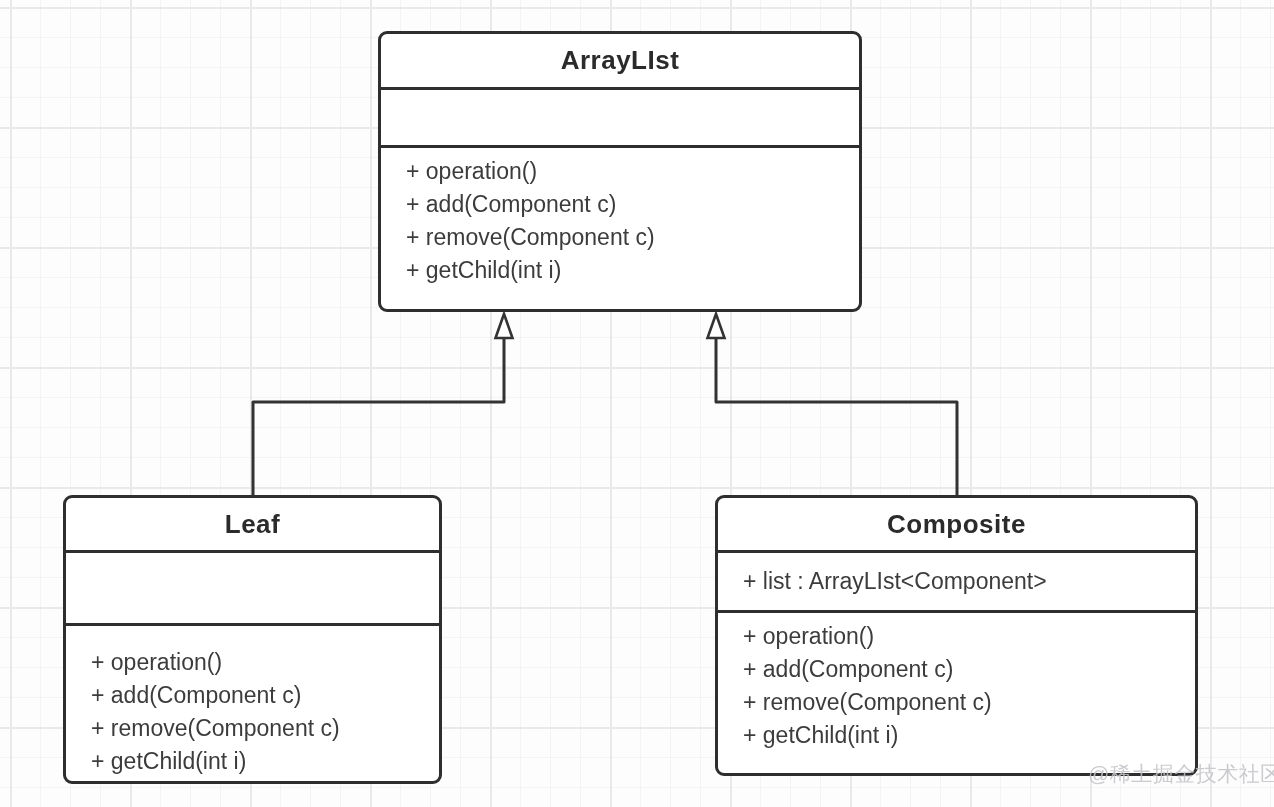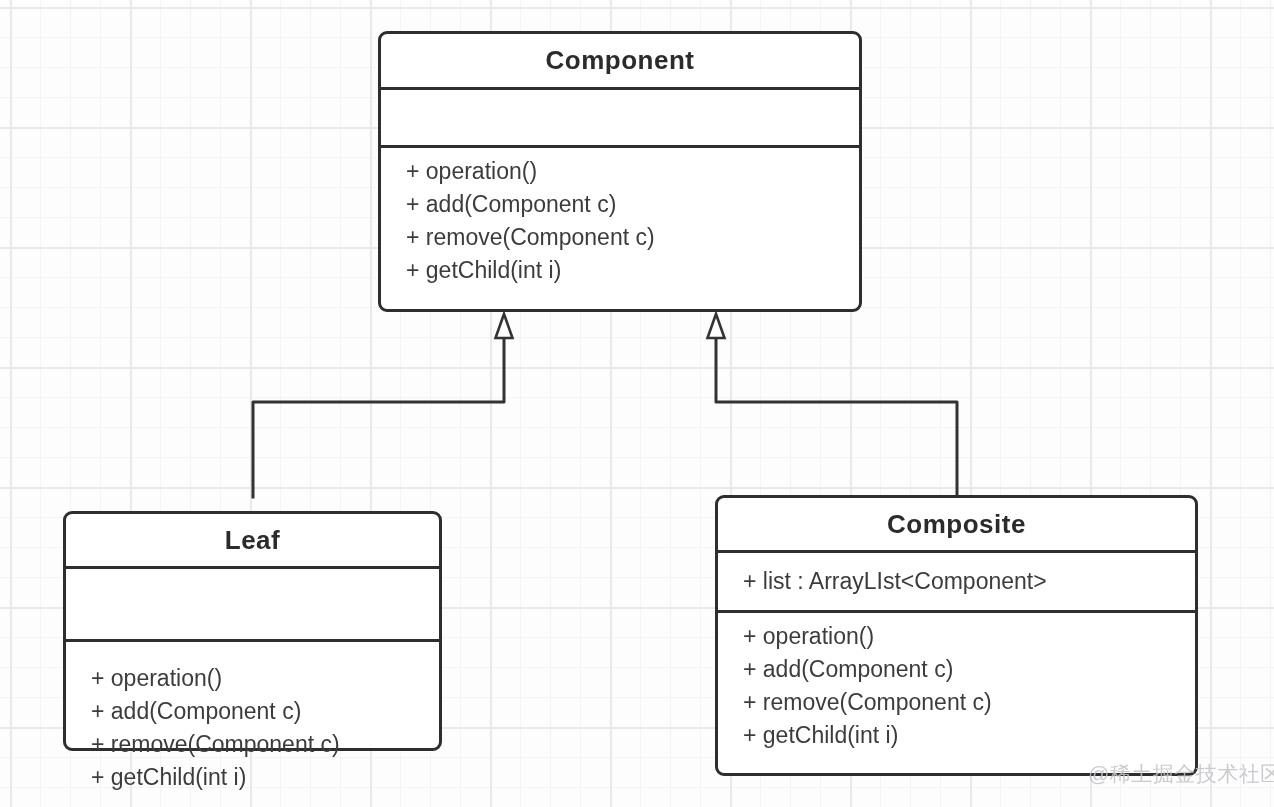"Component" div.class-title { text: Component -> ArrayLIst }
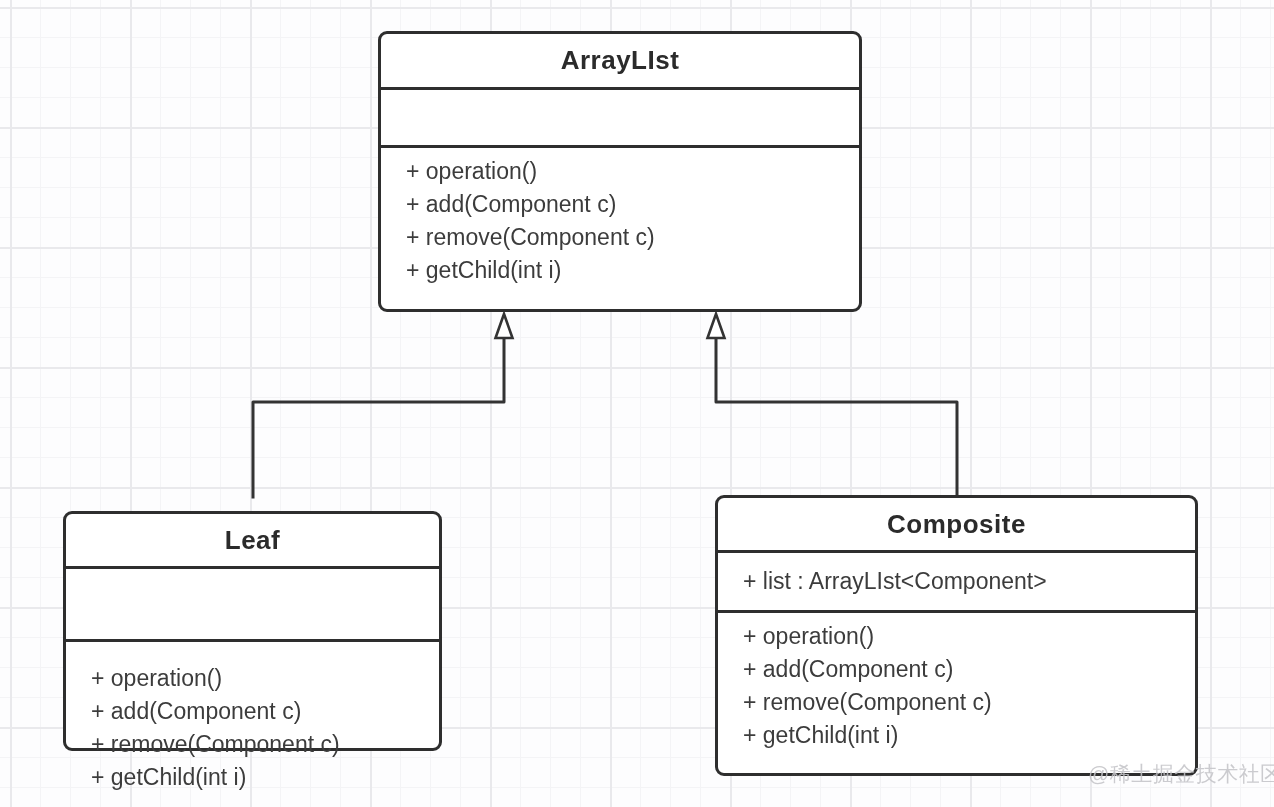"Leaf" #box-leaf { height: 240px -> 289px; top: 511px -> 495px }
